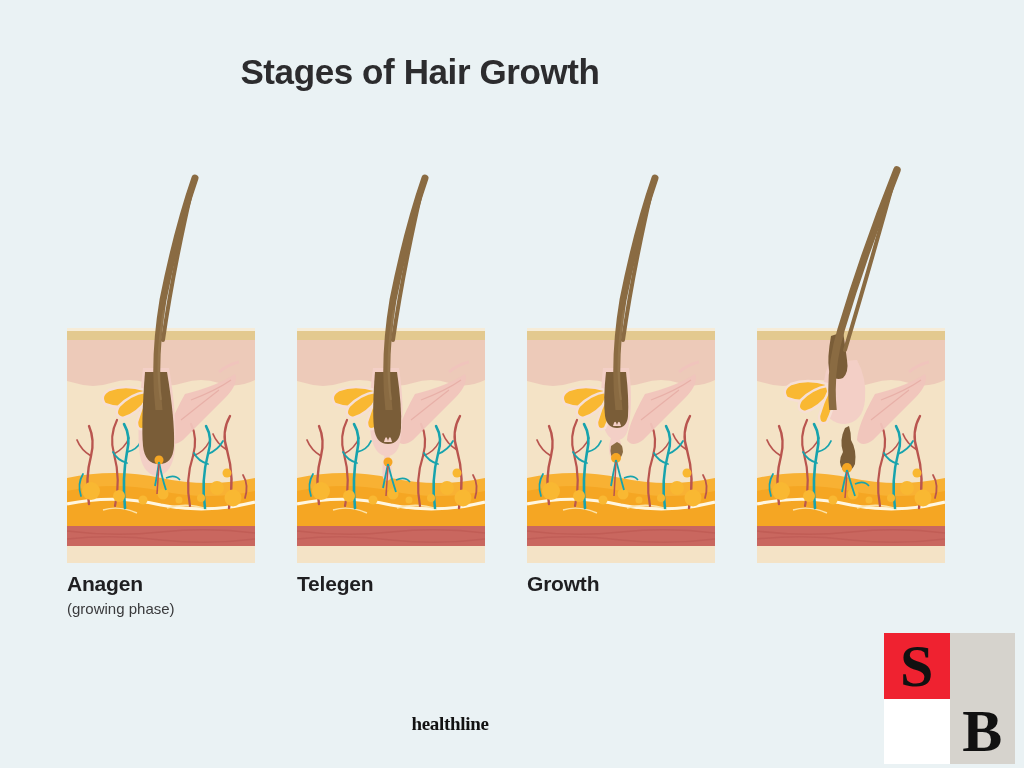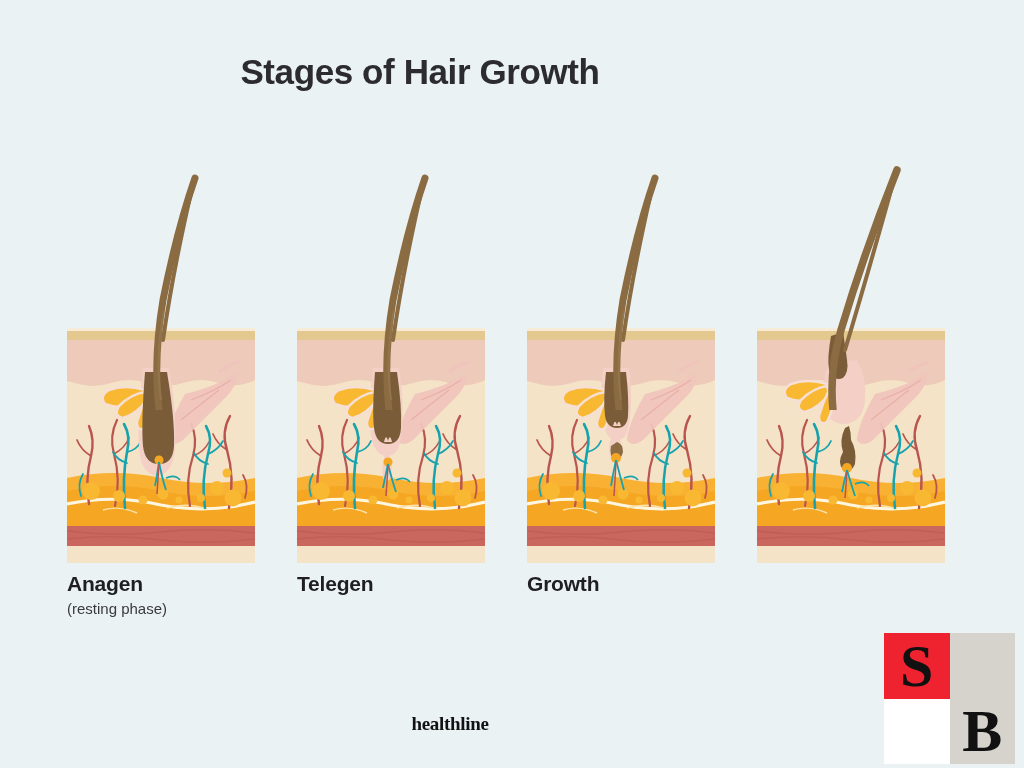"(resting phase)" div.cap-sub { text: resting -> growing }
